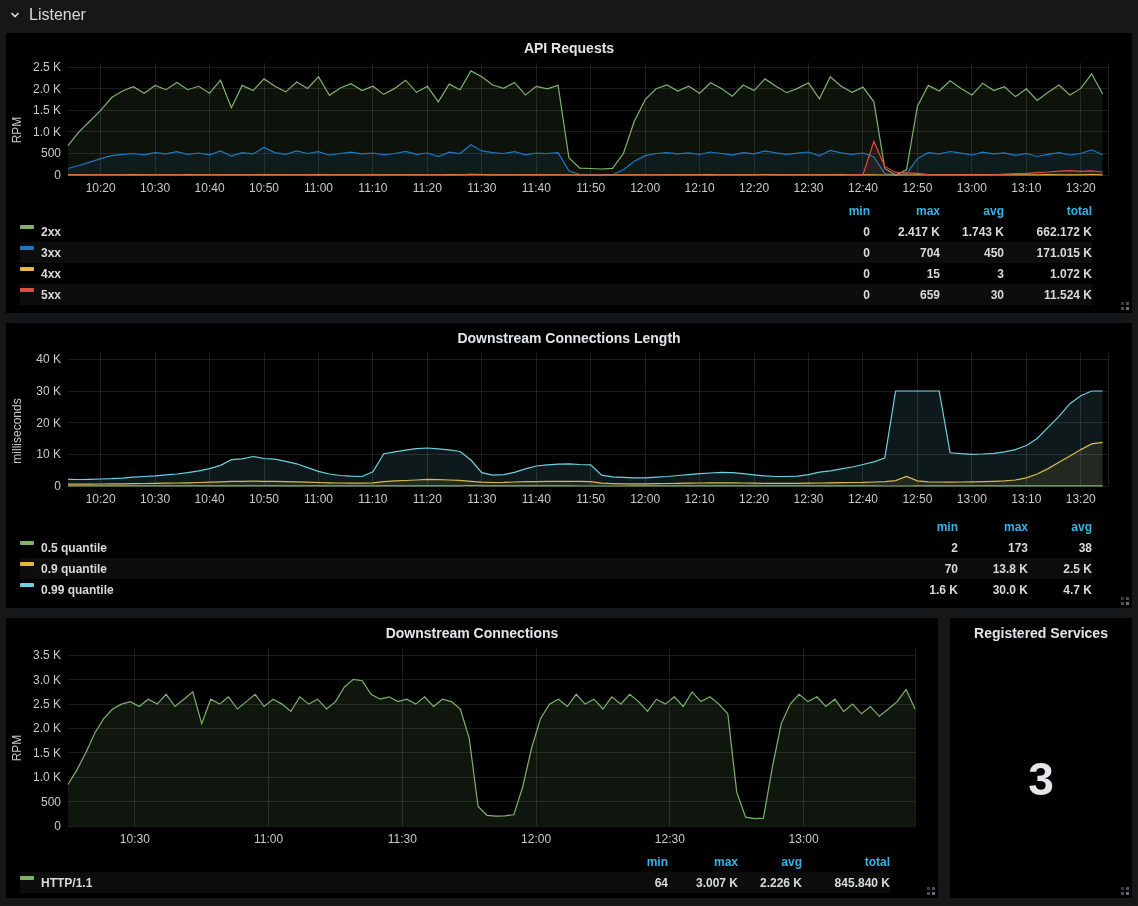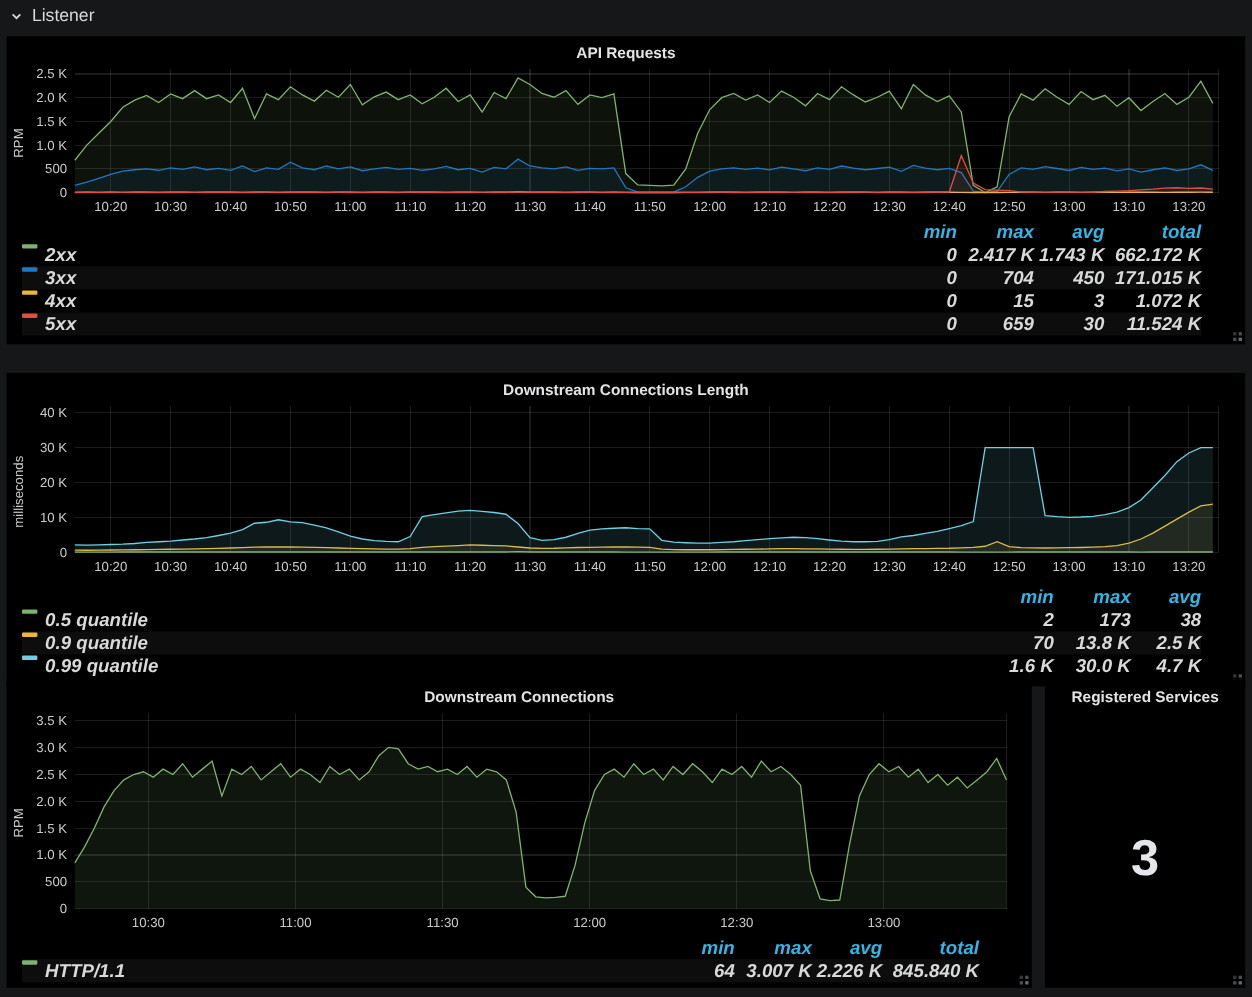"min" .legend-box { font-size: 17px -> 12px; font-style: italic -> none }
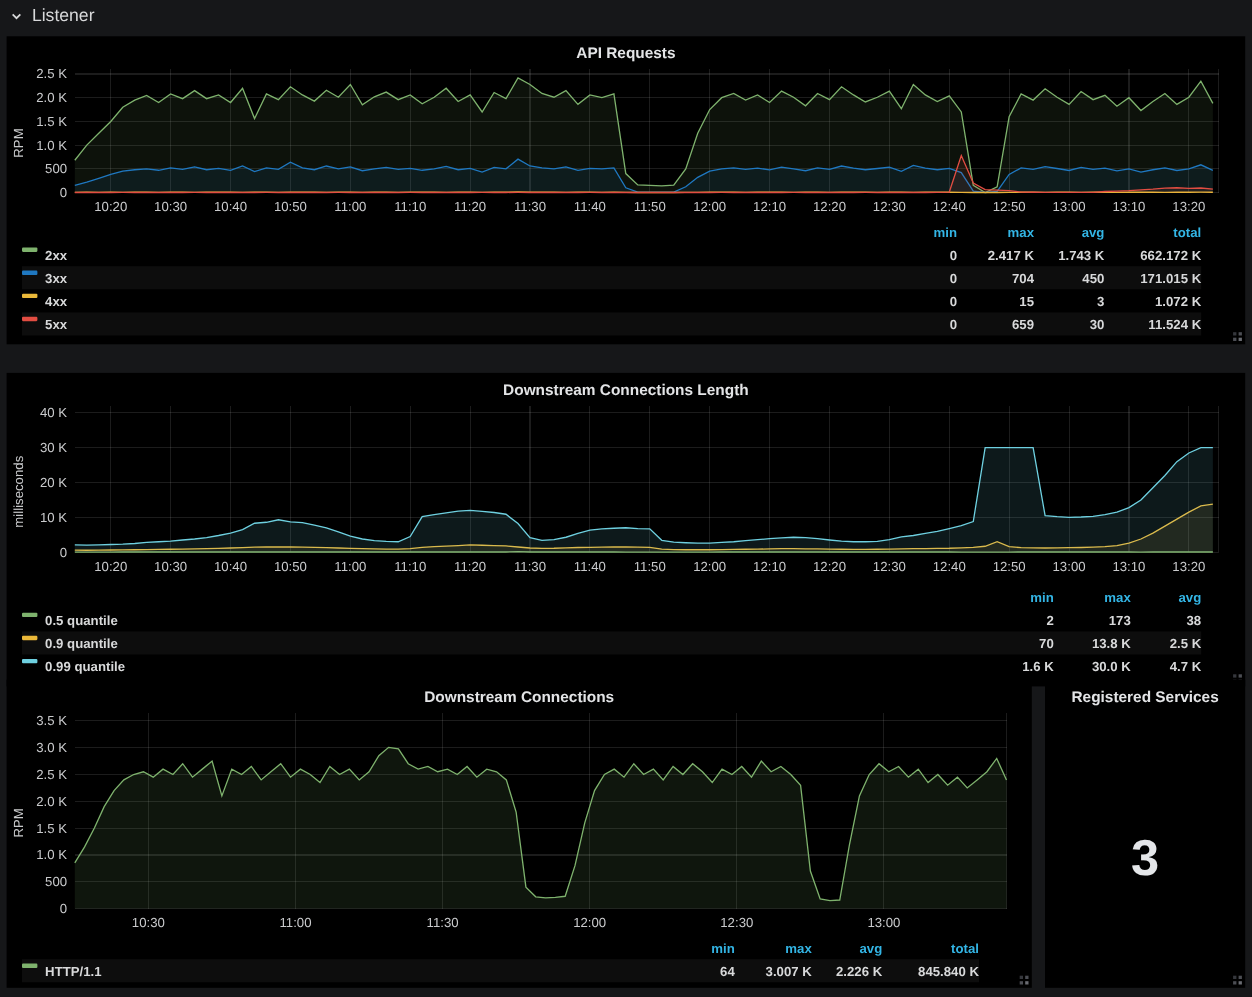"Downstream Connections Length" .p1 { margin-top: 16px -> none }
